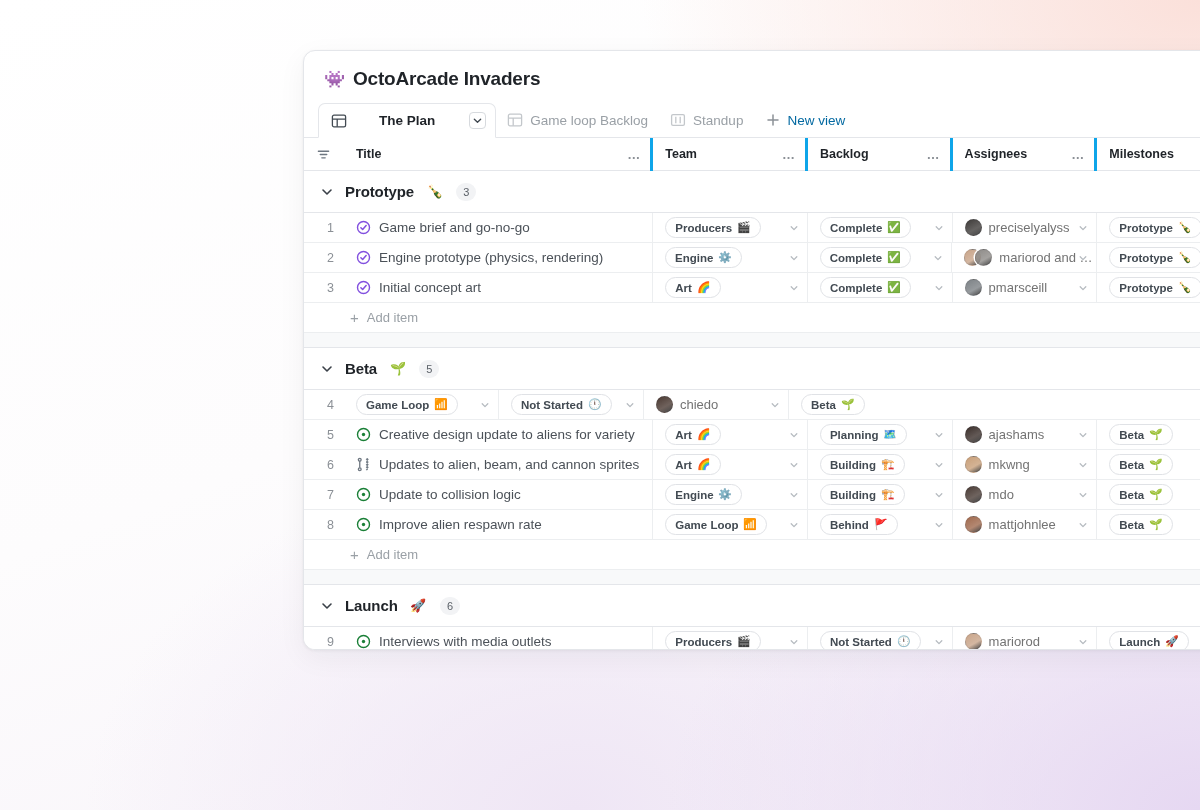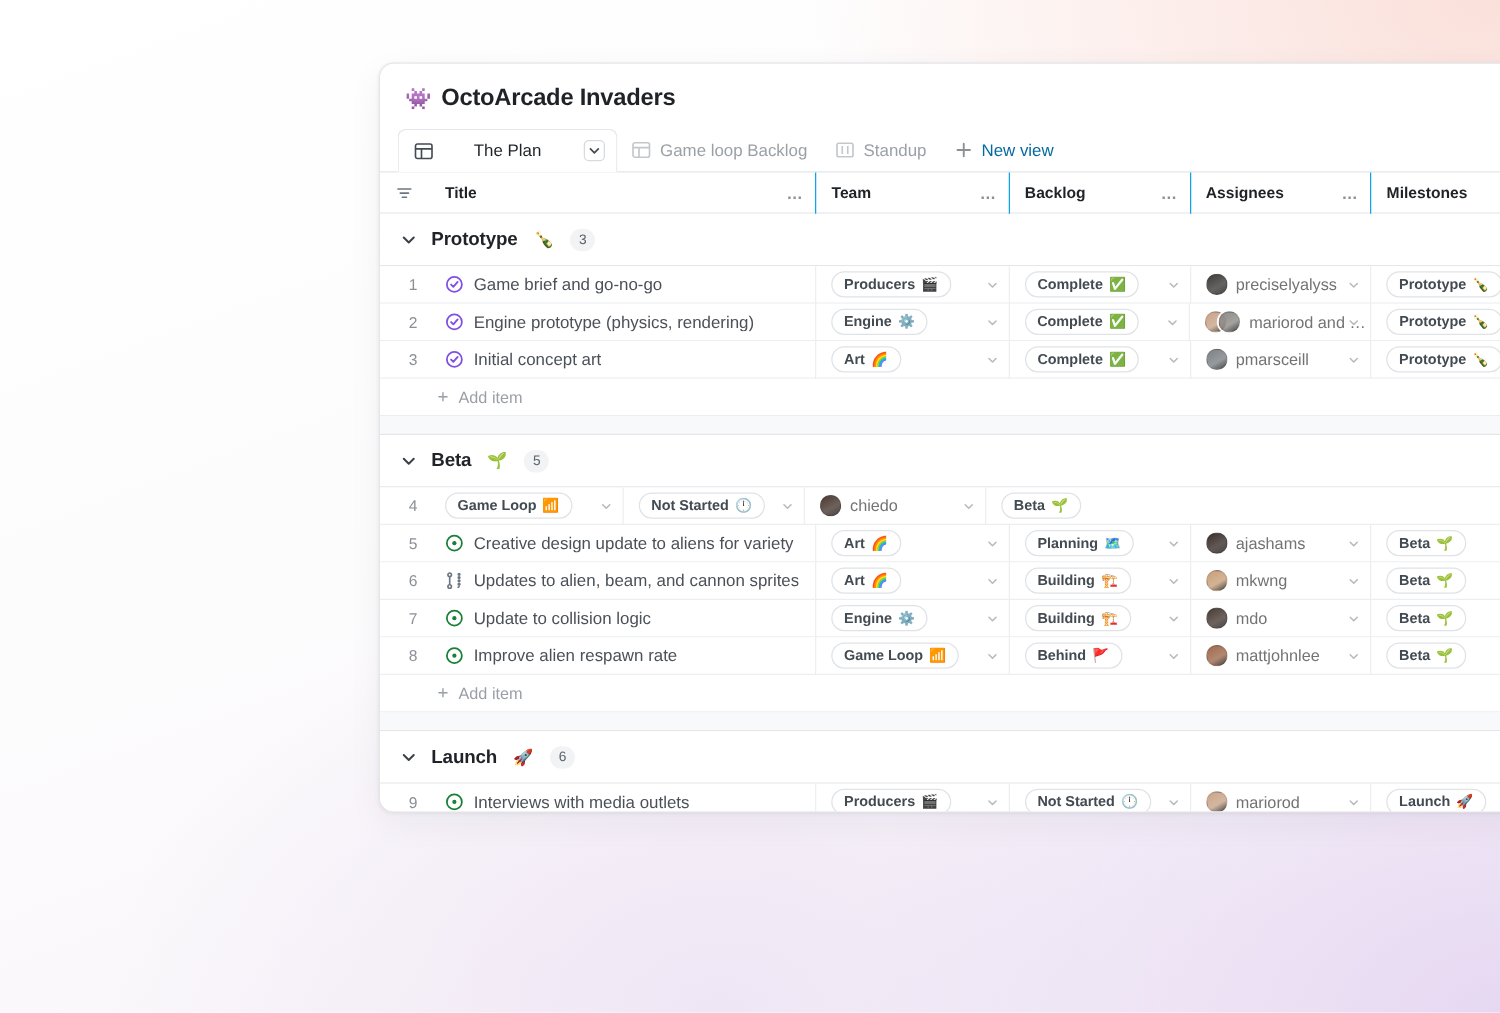"The Plan" .tab.active { font-weight: 400 -> 700 }
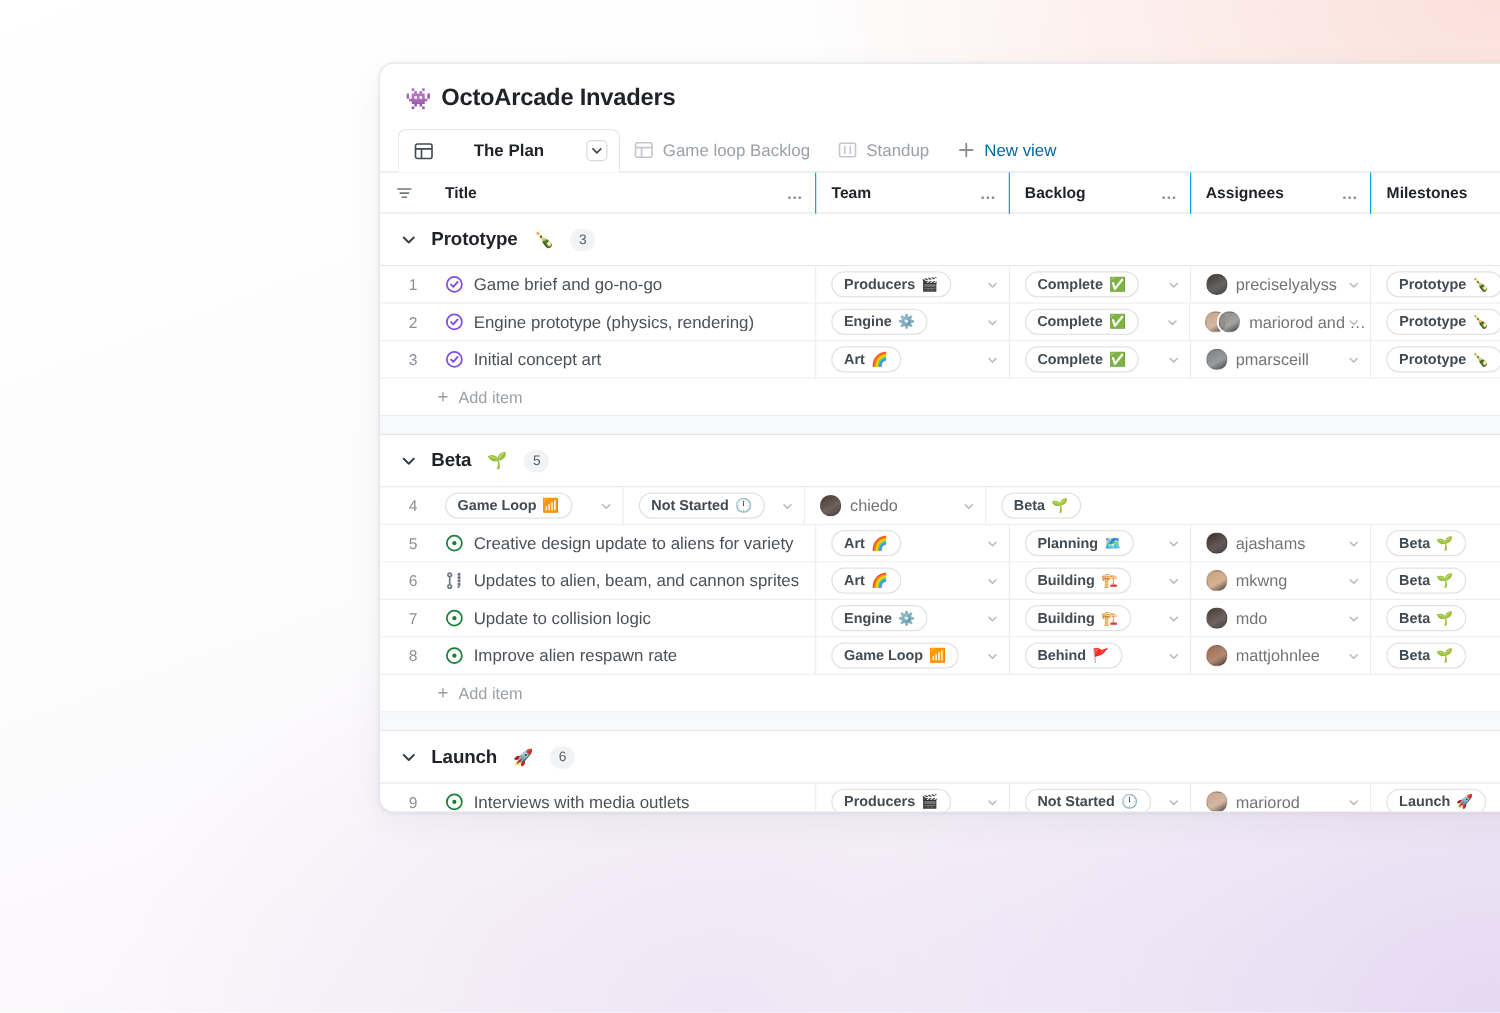"Title" .th { border-right: 1px solid #0ea5e9 -> 3px solid #0ea5e9 }
